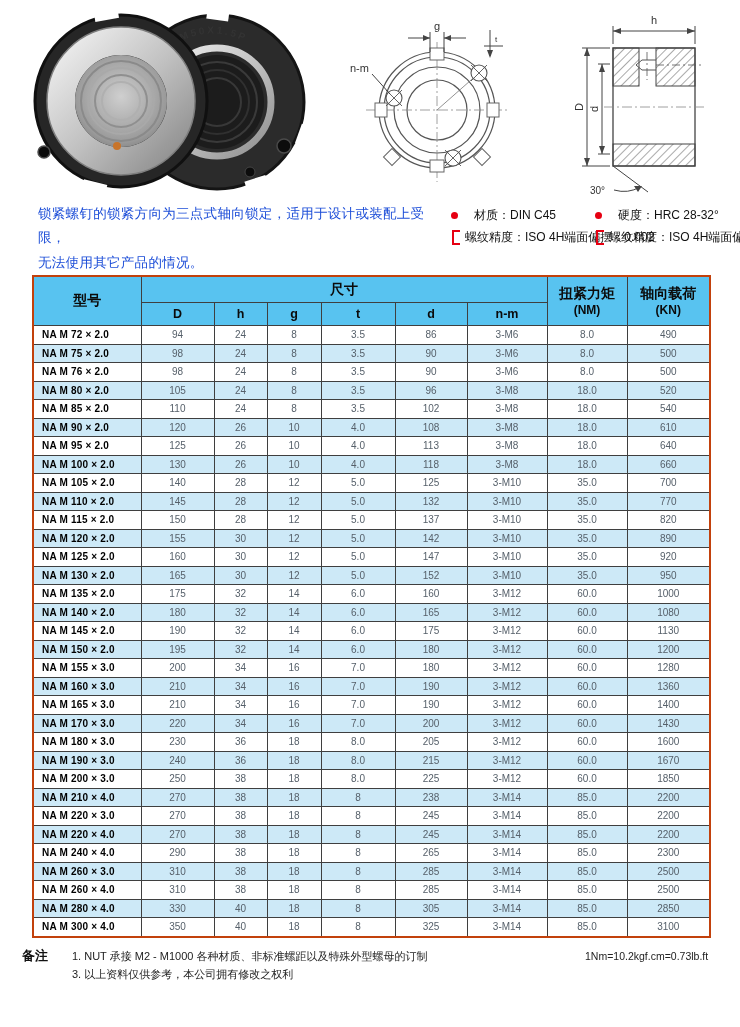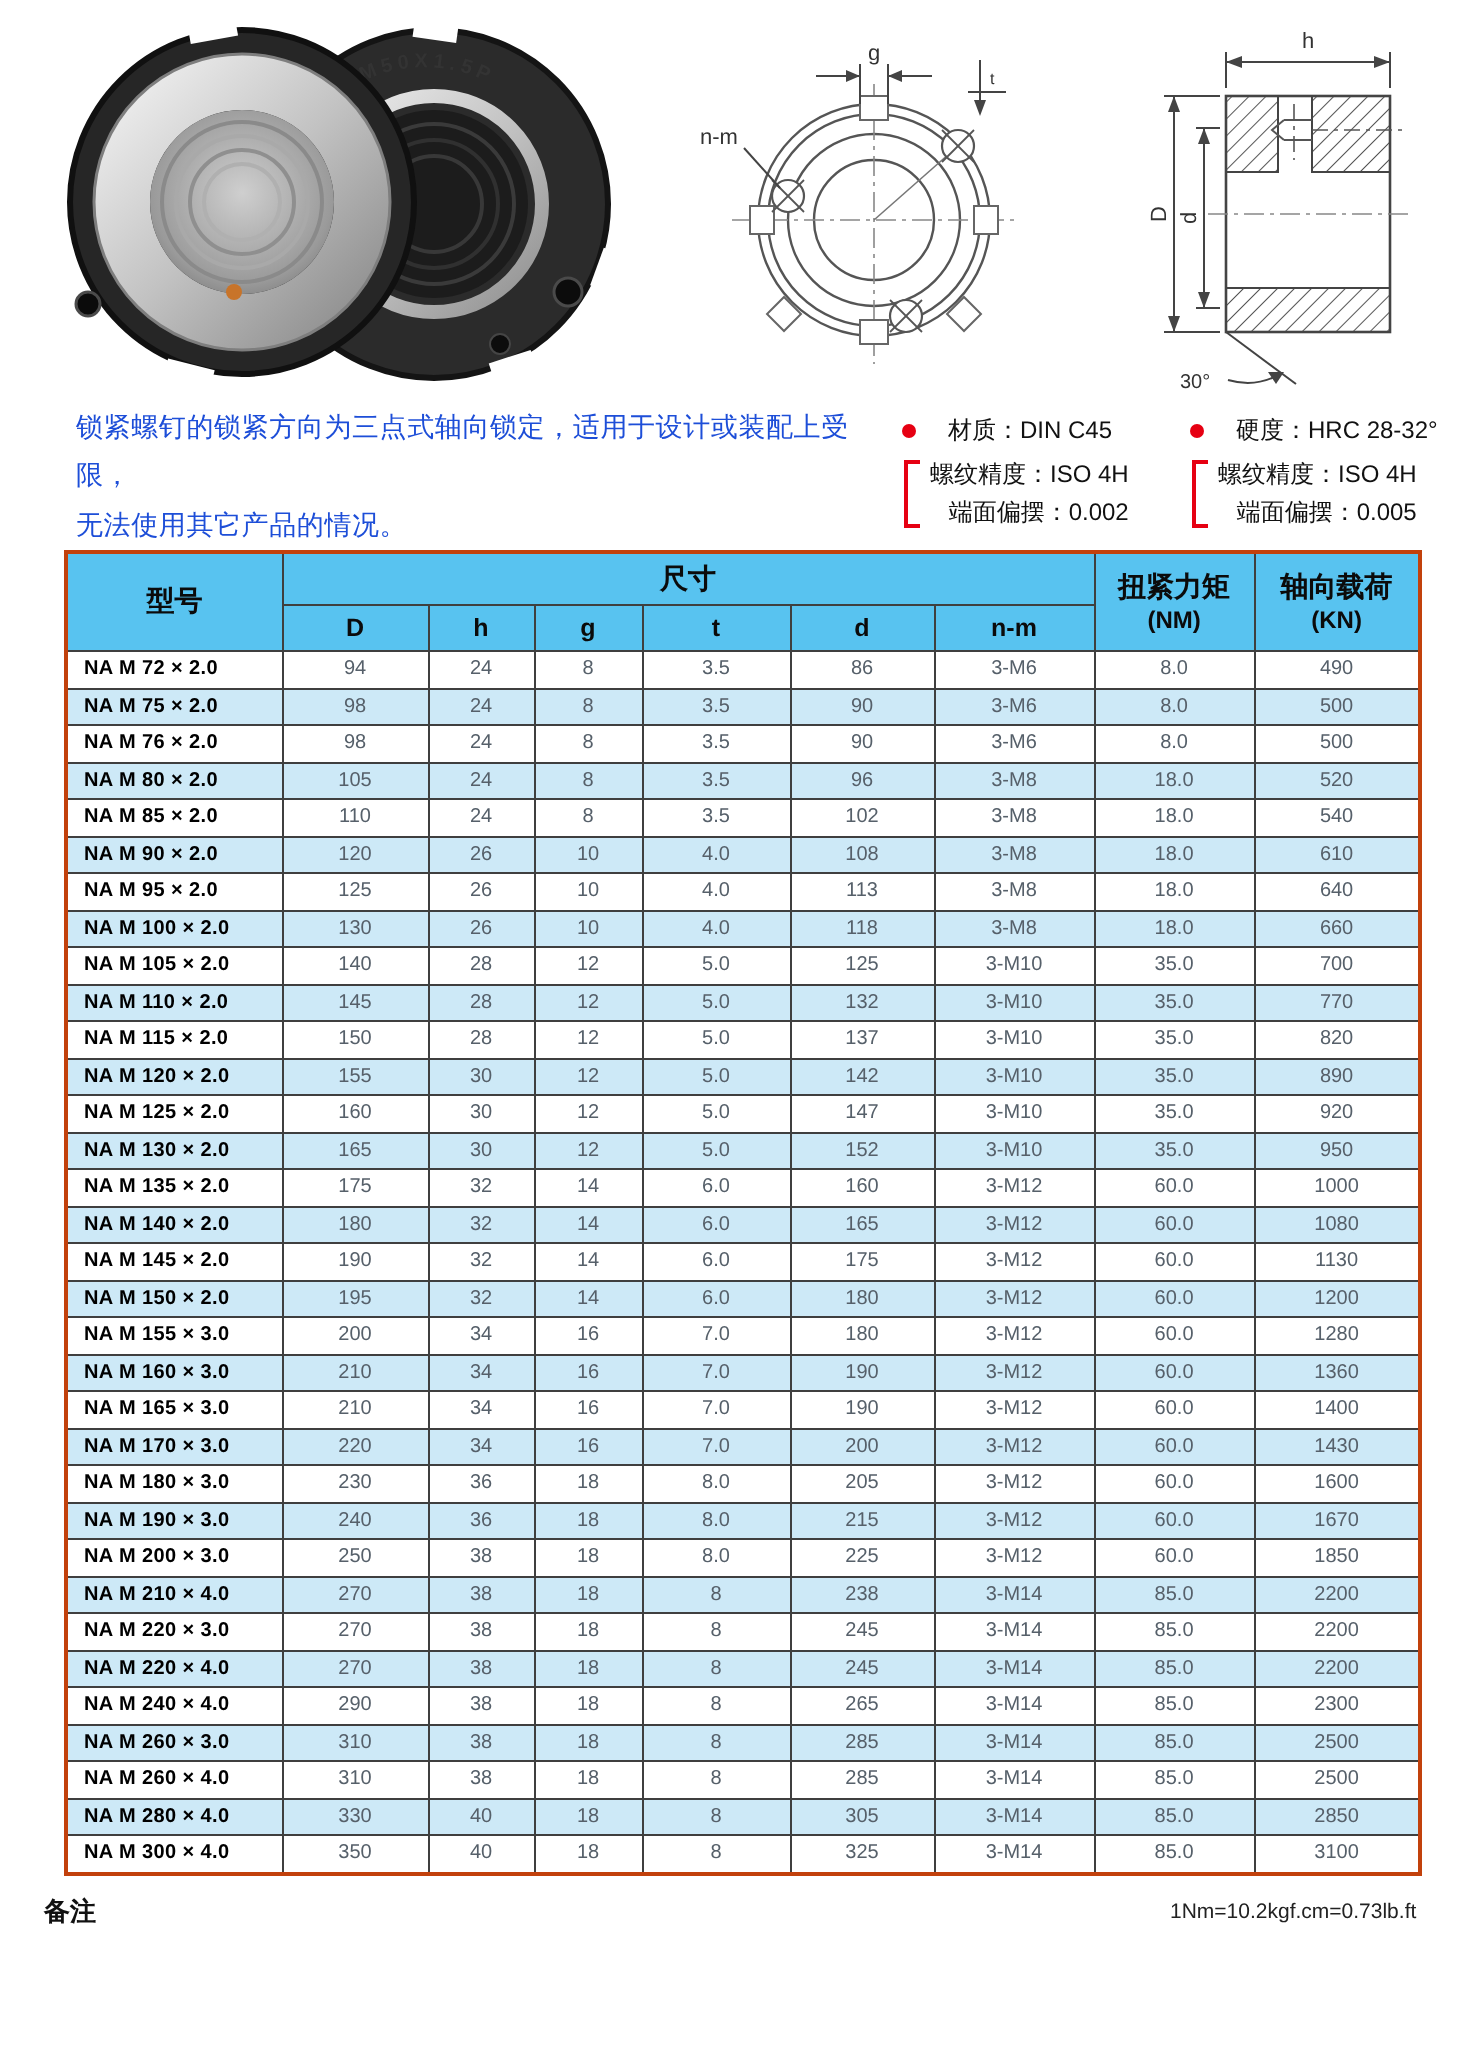"螺纹精度：ISO 4H" .bracket-lines { flex-direction: column -> row; text-align: right -> none }
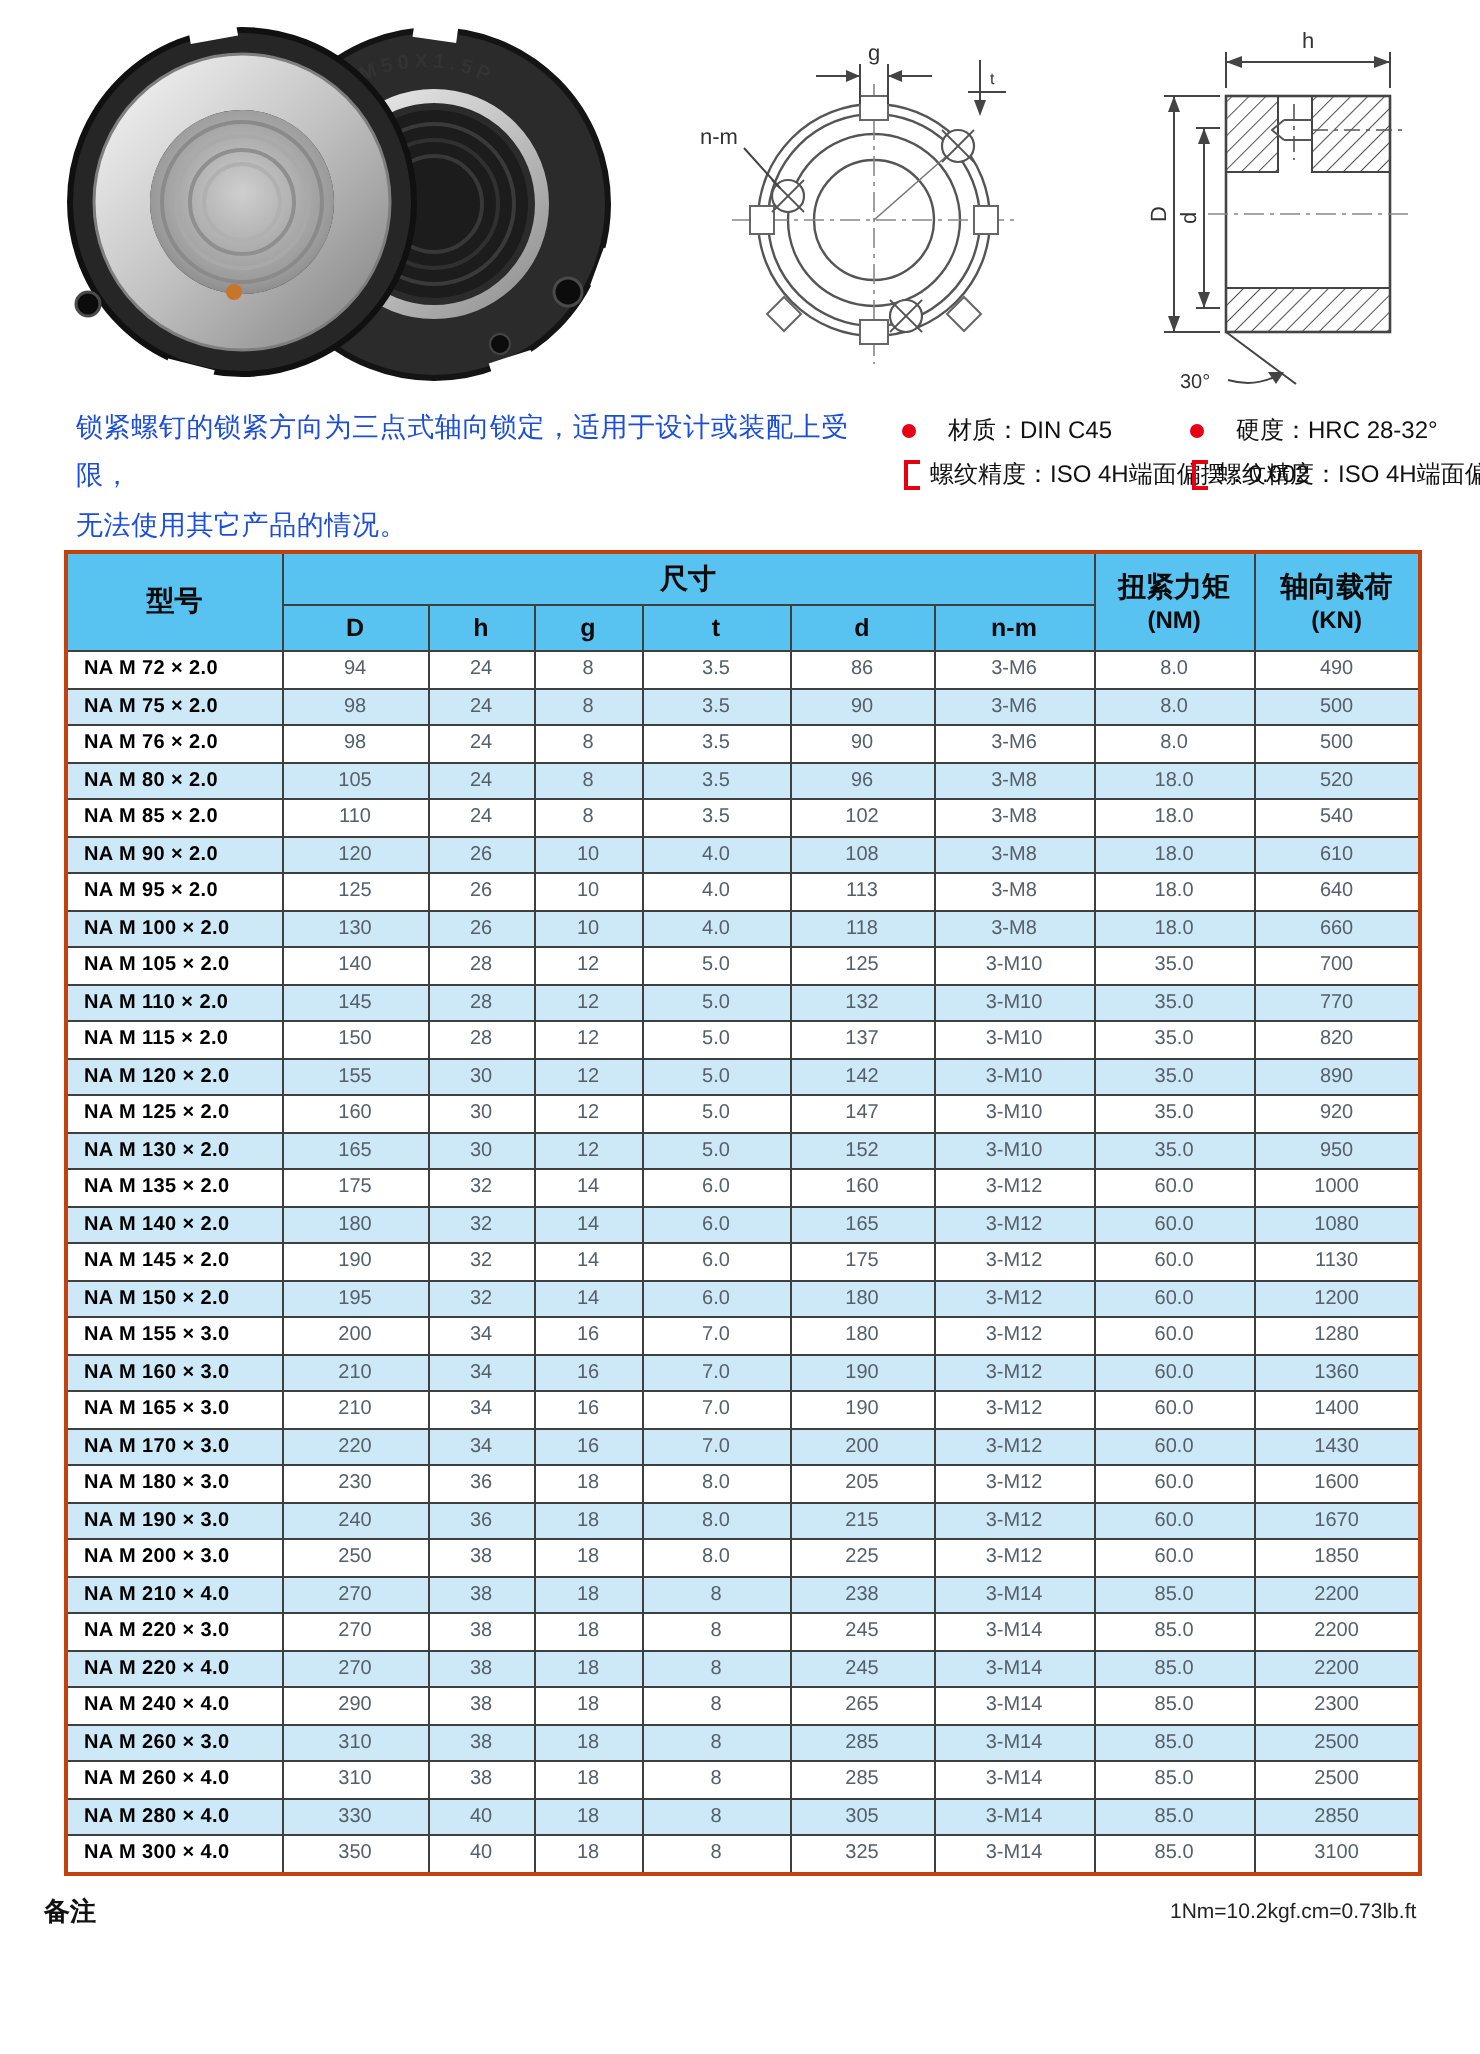"1. NUT 承接 M2 -" div { html: none -> <div>1. NUT 承接 M2 - M1000 各种材质、非标准螺距以及特殊外型螺母的订制</div> }
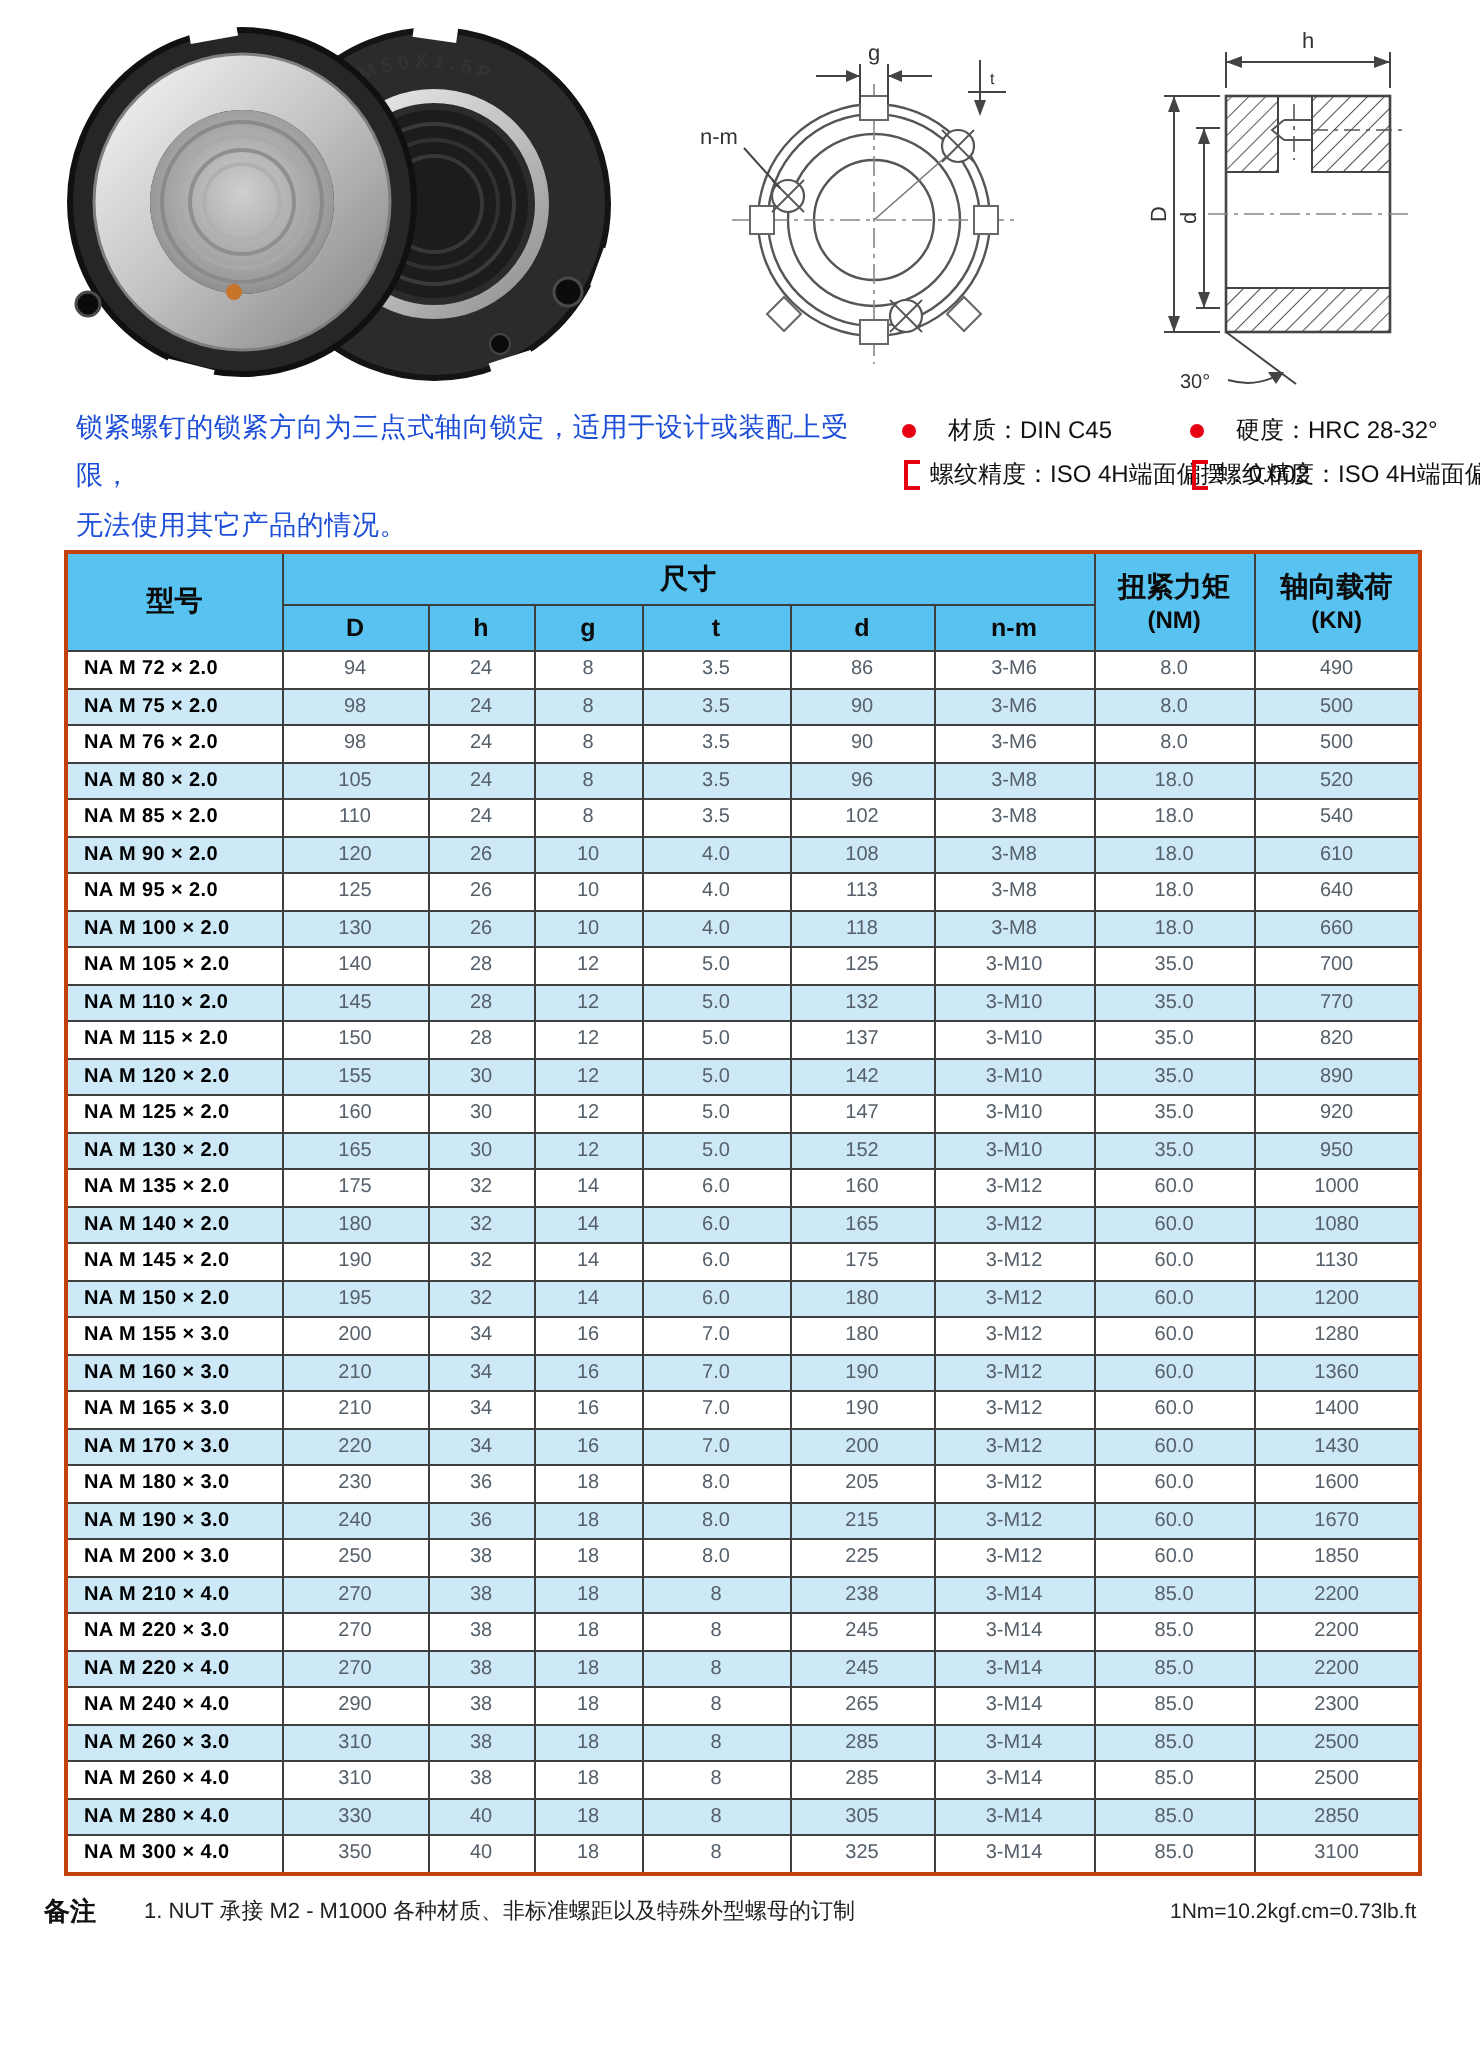"3. 以上资料仅供参考，本公司拥有修改之权利" div { html: none -> <div>3. 以上资料仅供参考，本公司拥有修改之权利</div> }
